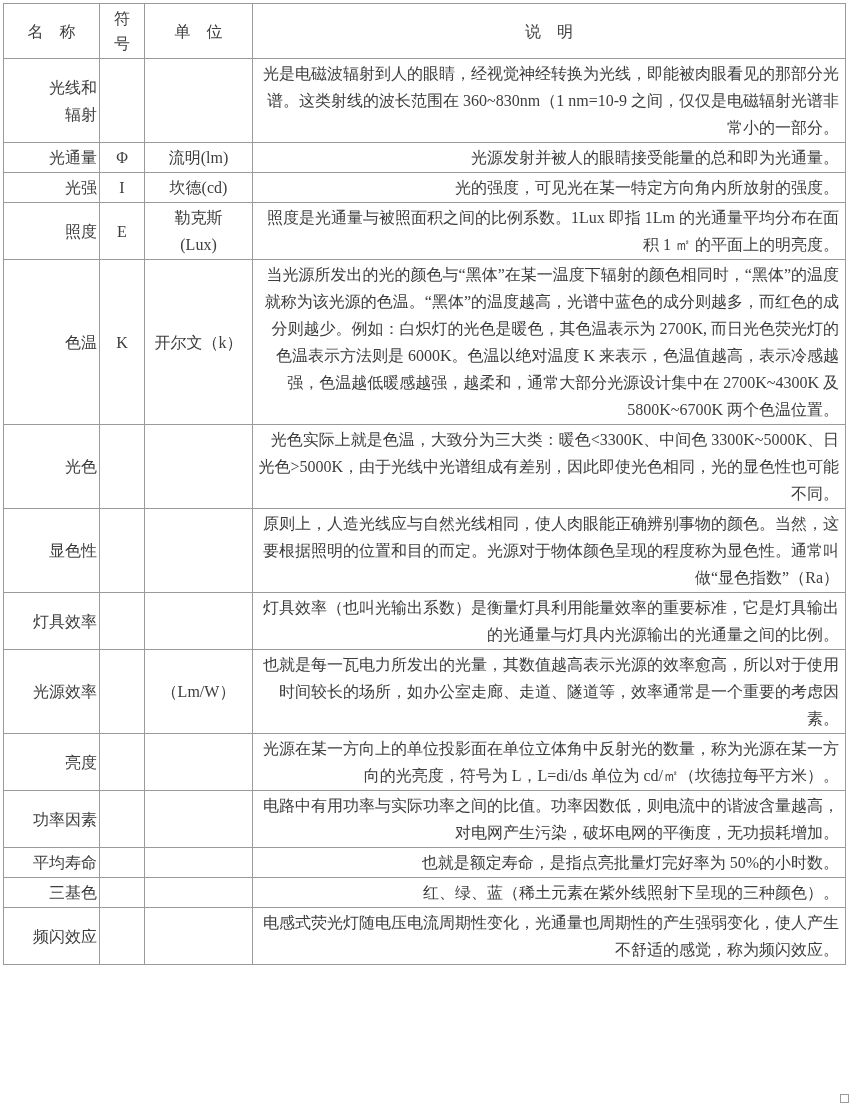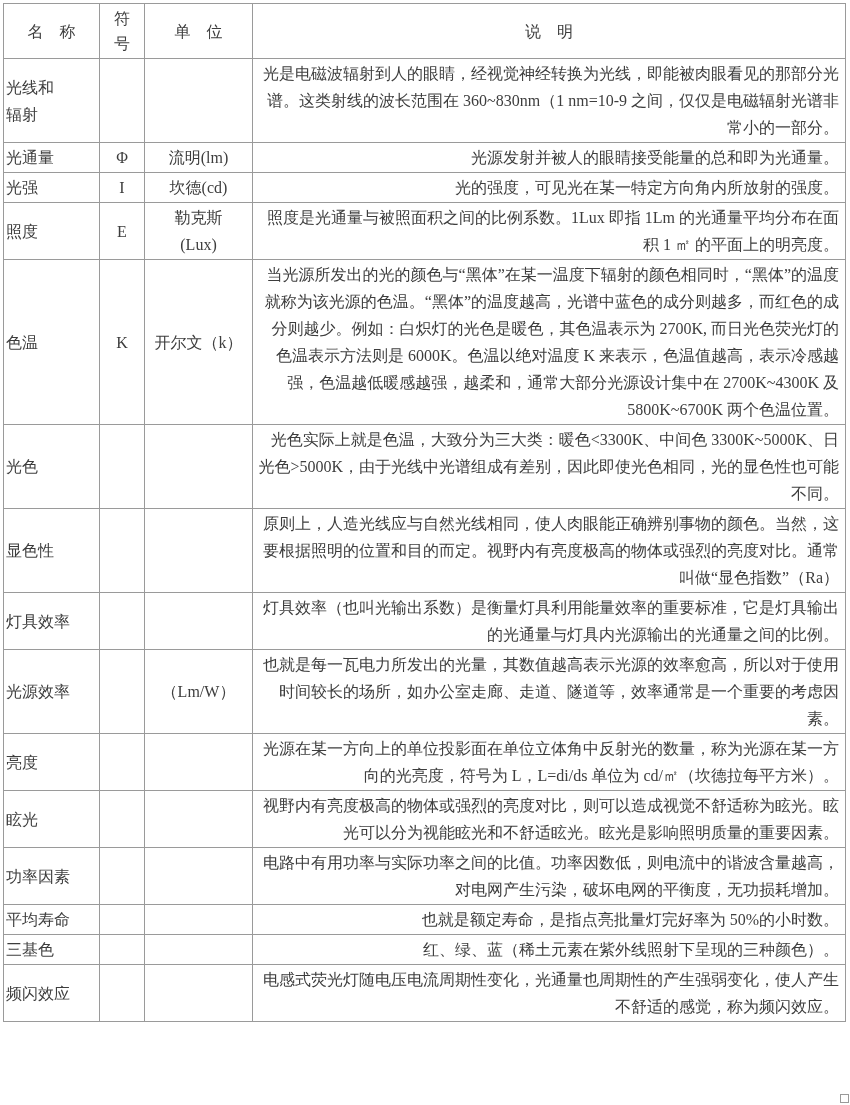"光线和" td.c-name { text-align: left -> right }
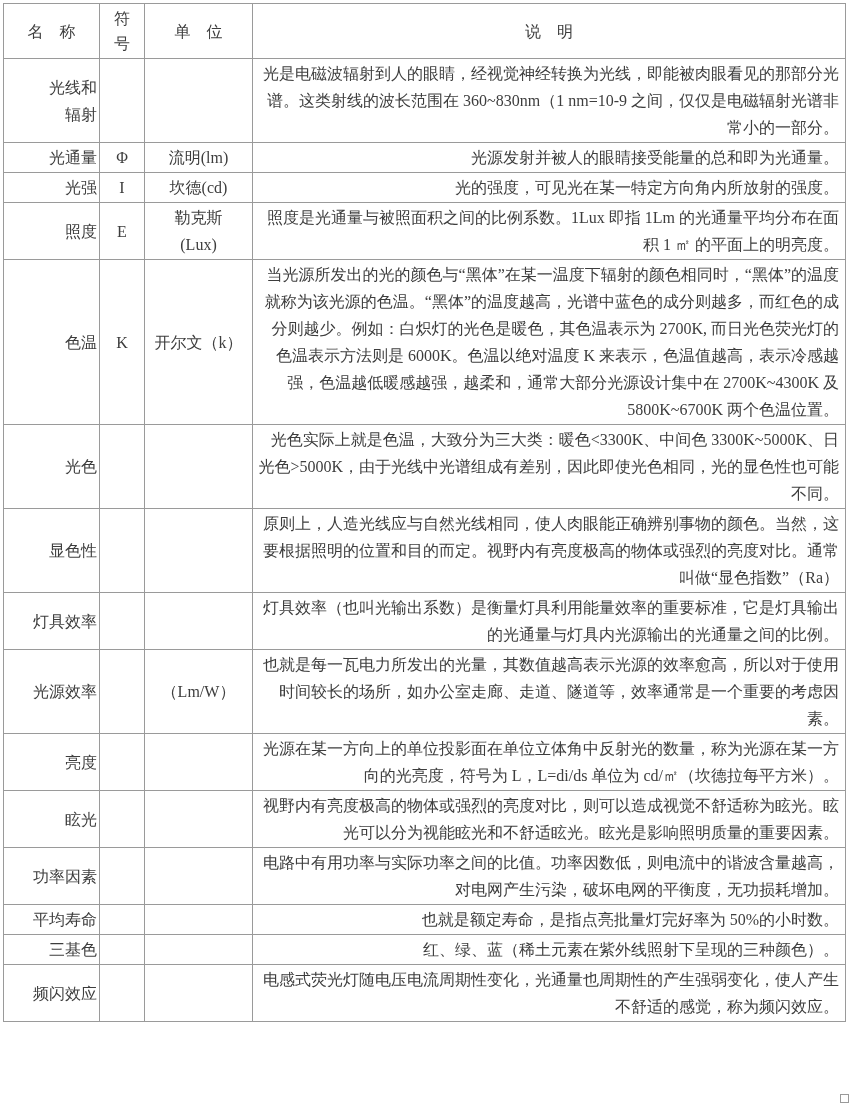"原则上，人造光线应与自然光线相同，使人肉眼能正确辨别事物的颜色。当然，这要根据照" td.c-desc { text: 视野内有亮度极高的物体或强烈的亮度对比 -> 光源对于物体颜色呈现的程度称为显色性 }
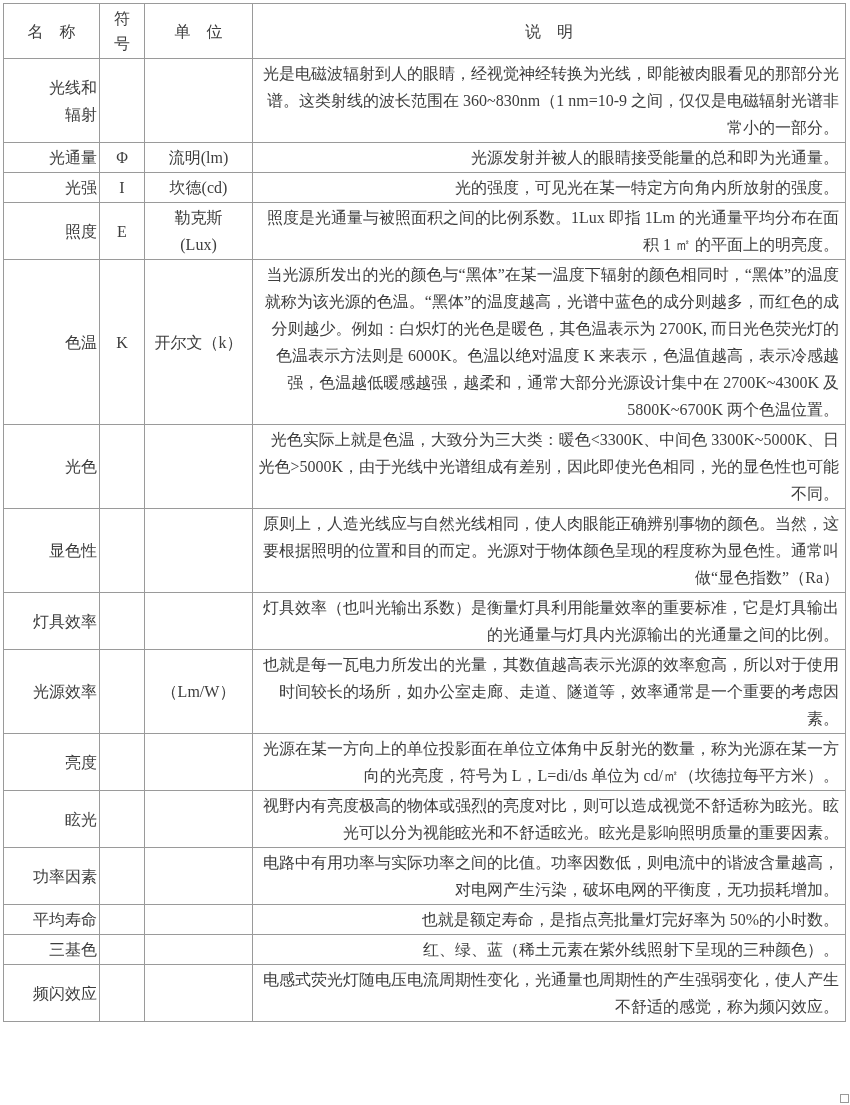"眩光" tr { html: <tr> <td>眩光</td> <td></td> <td></td> <td>视野内有亮度极高的物体或强烈的亮度对比，则可以造成视觉不舒适称为眩光。眩光可以分为视能眩光和不舒适眩光。眩光是影响照明质量的重要因素。</td> </tr> -> none }
